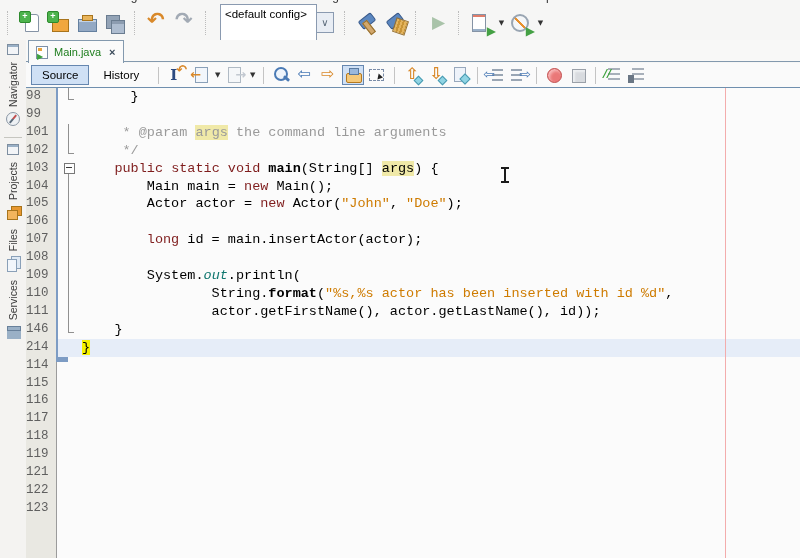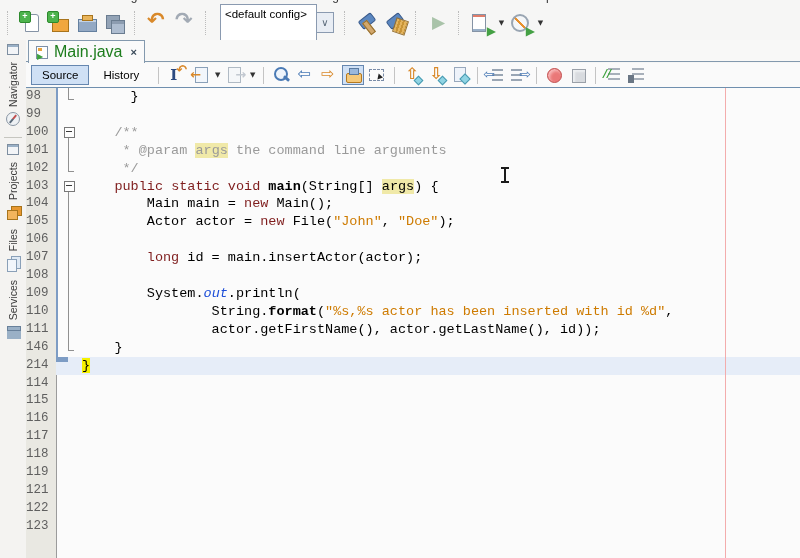"Main.java" .tab-label { font-size: 16px -> 11px }
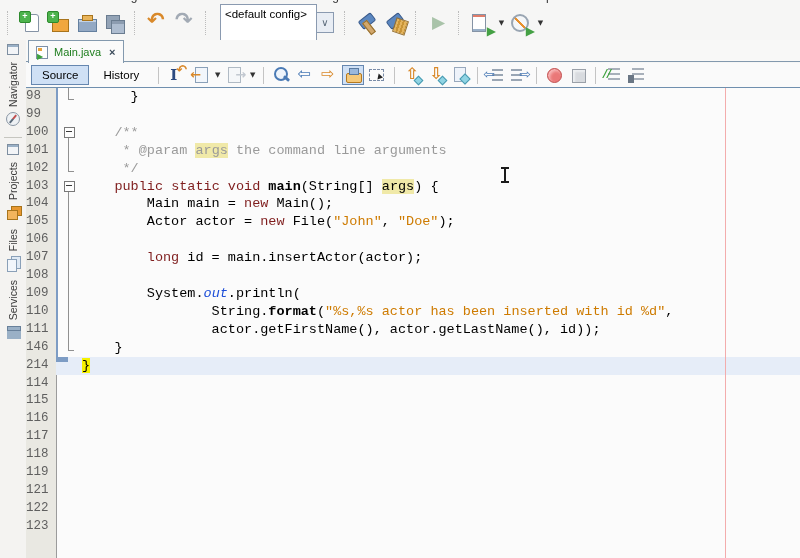"100" div.row { html: <div> <div>100</div> <div> <i></i> </div> <div><span> </span><span>/**</span></div> </div> -> none }
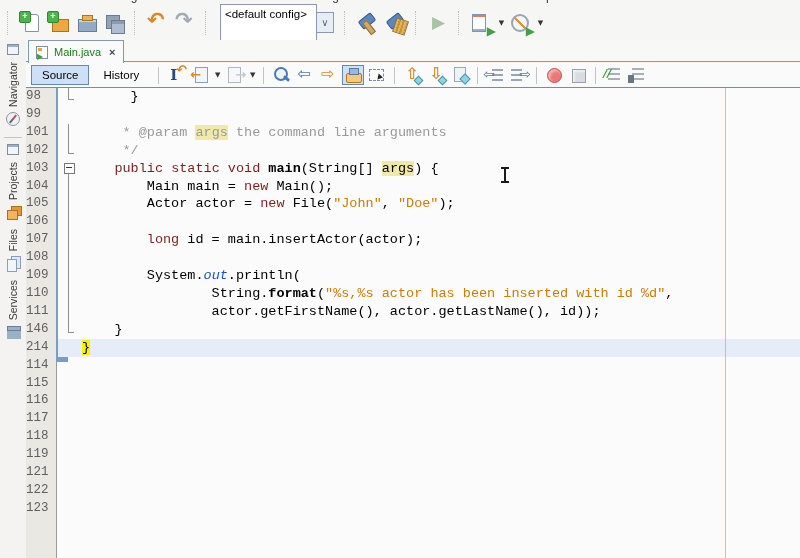"File(" span.seg-p { text: File -> Actor }
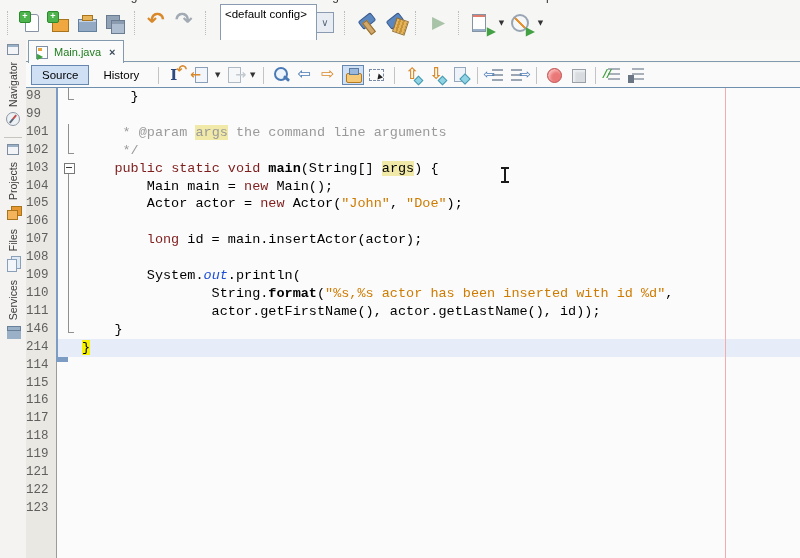"out" .seg-f { color: #1d4ed8 -> #0f766e }
